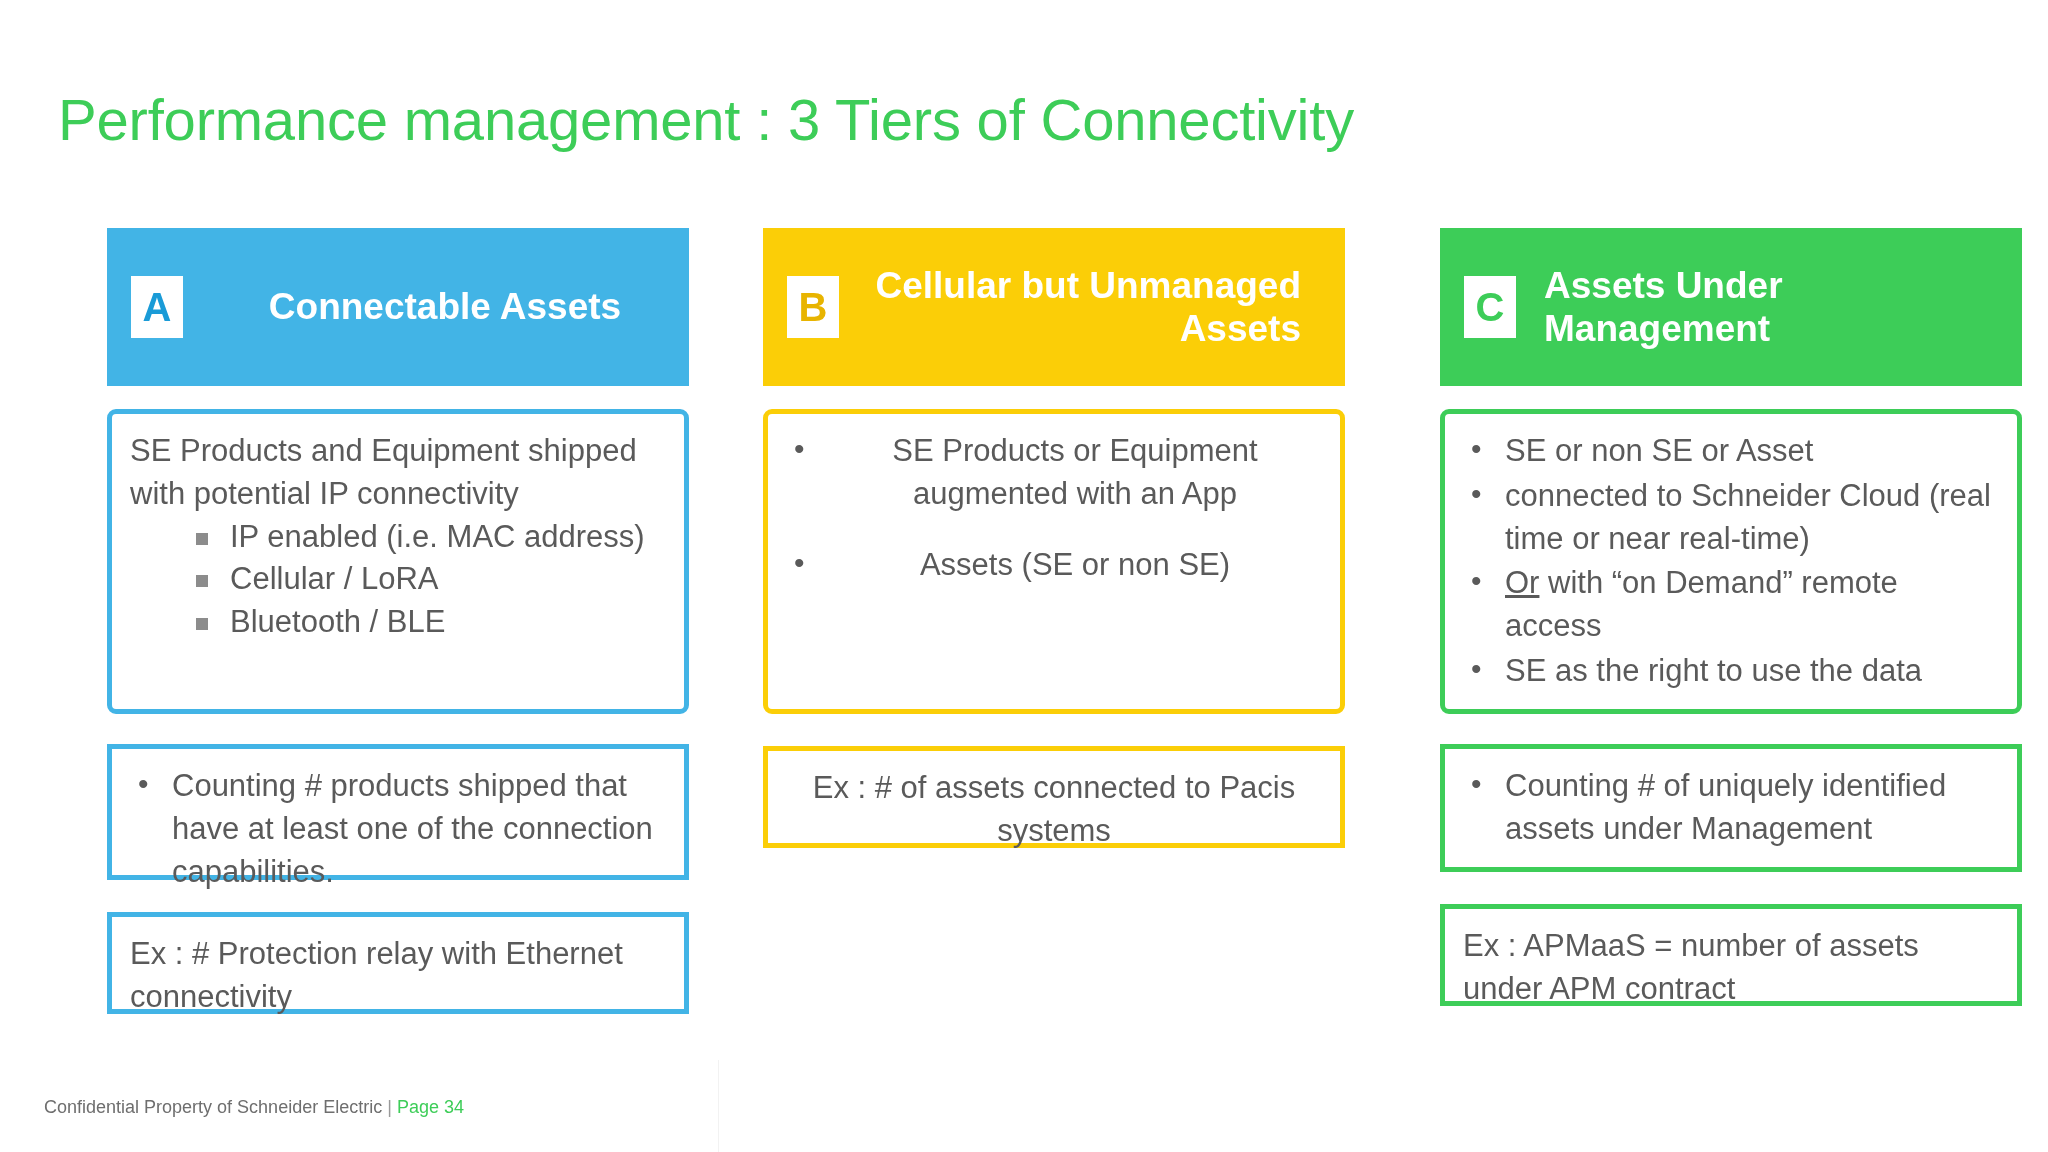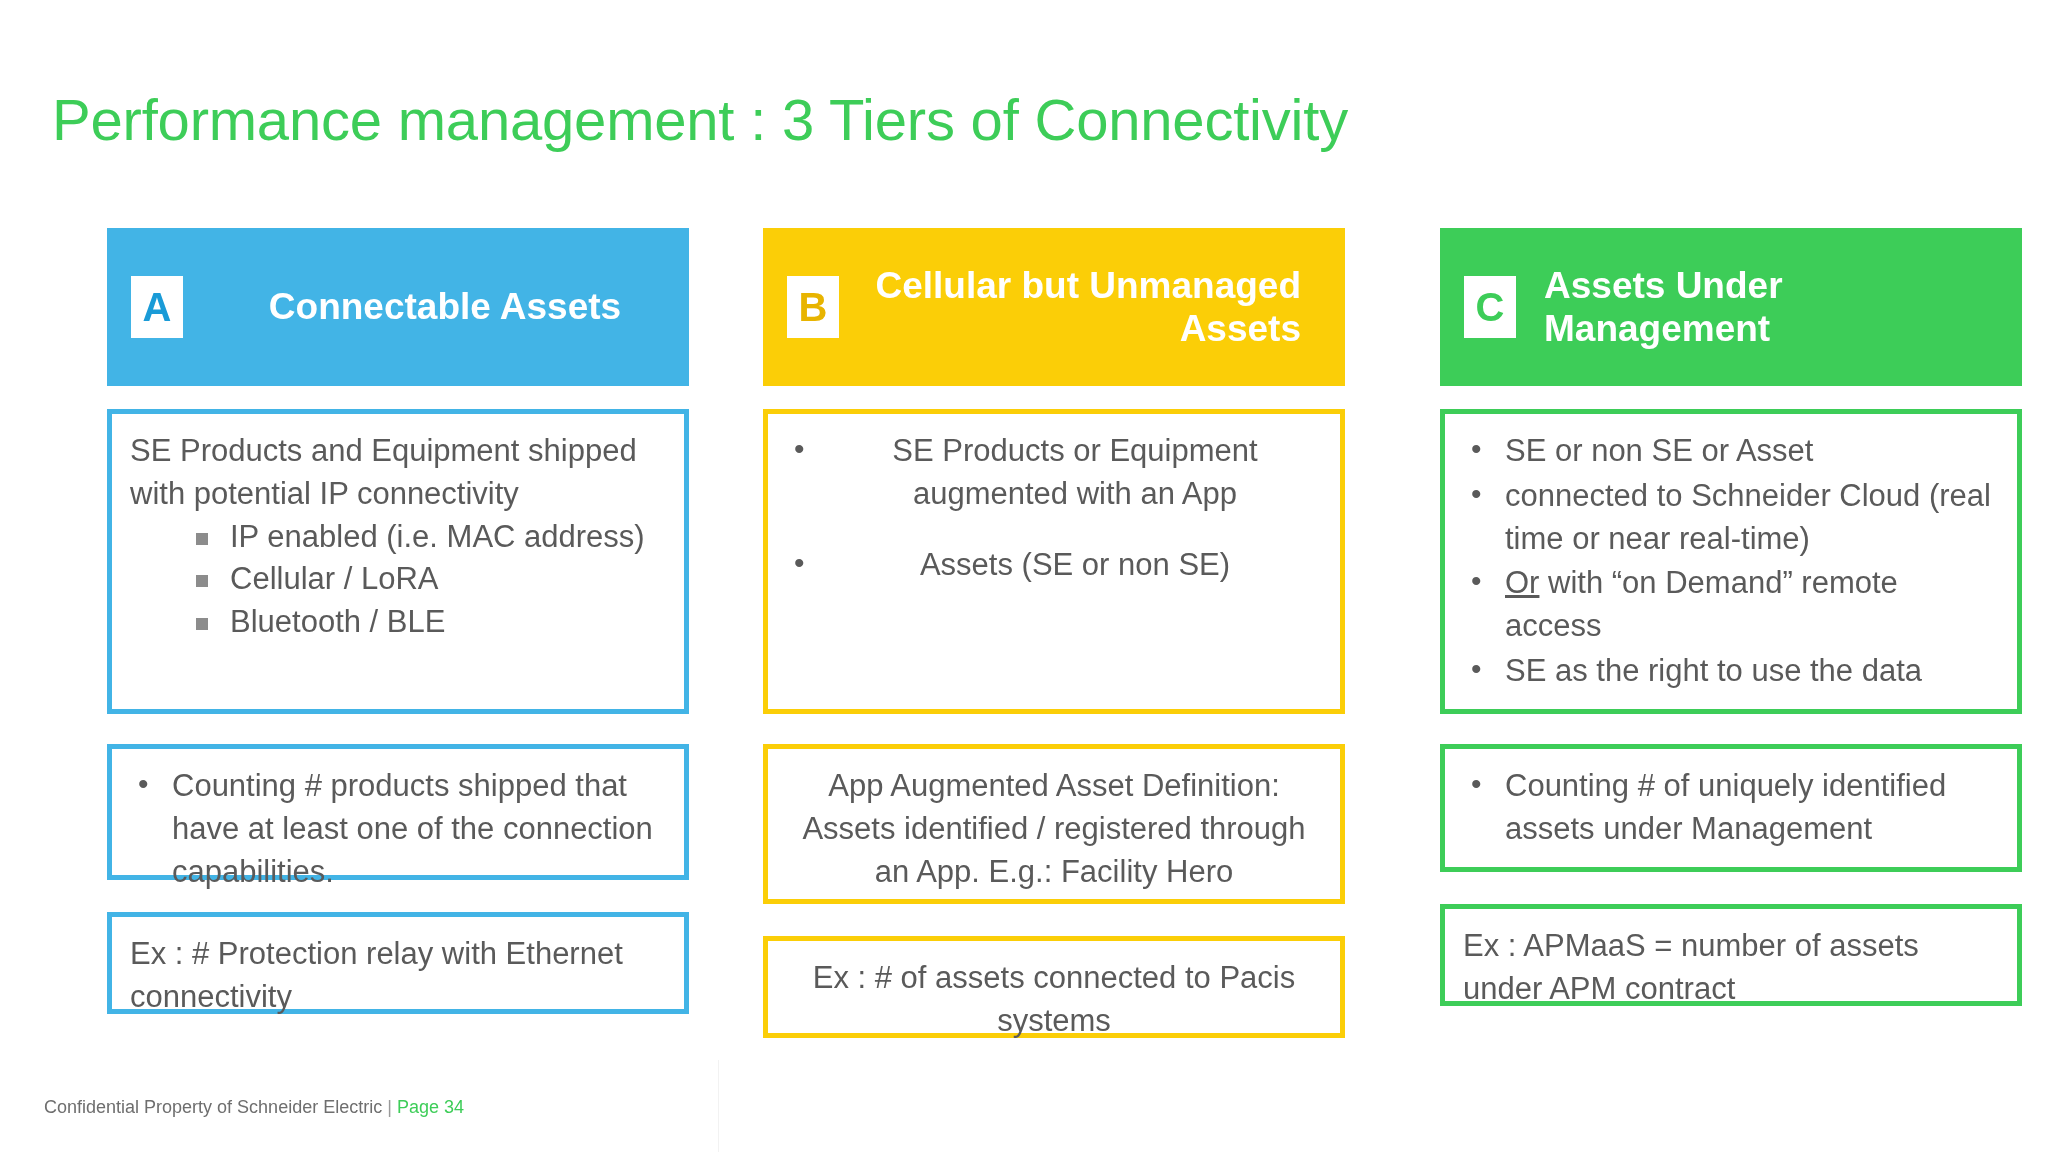"Performance management : 3 Tiers" .slide-title { left: 52px -> 58px }
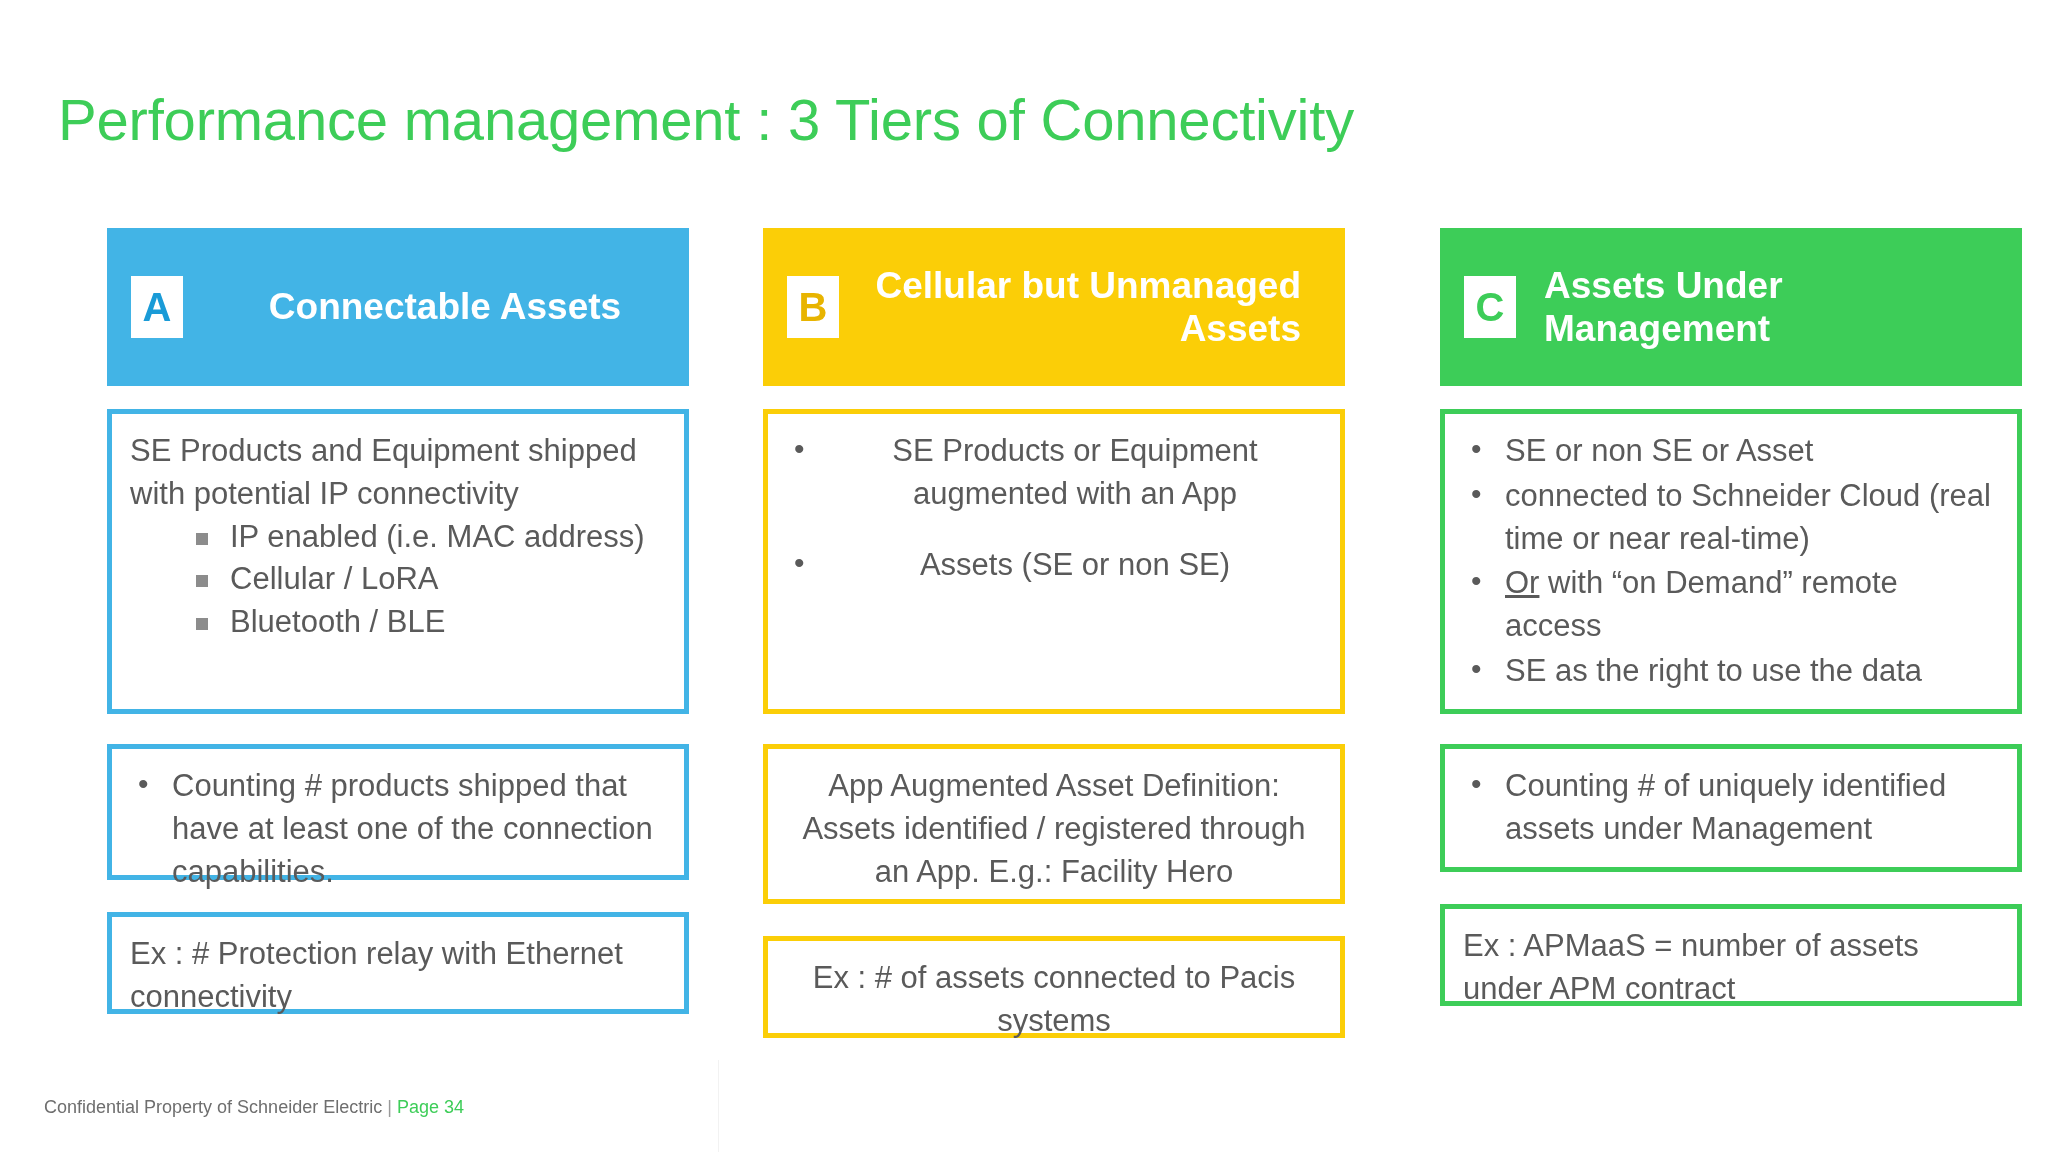"SE Products and Equipment shipped" .box-1 { border-radius: none -> 9px }
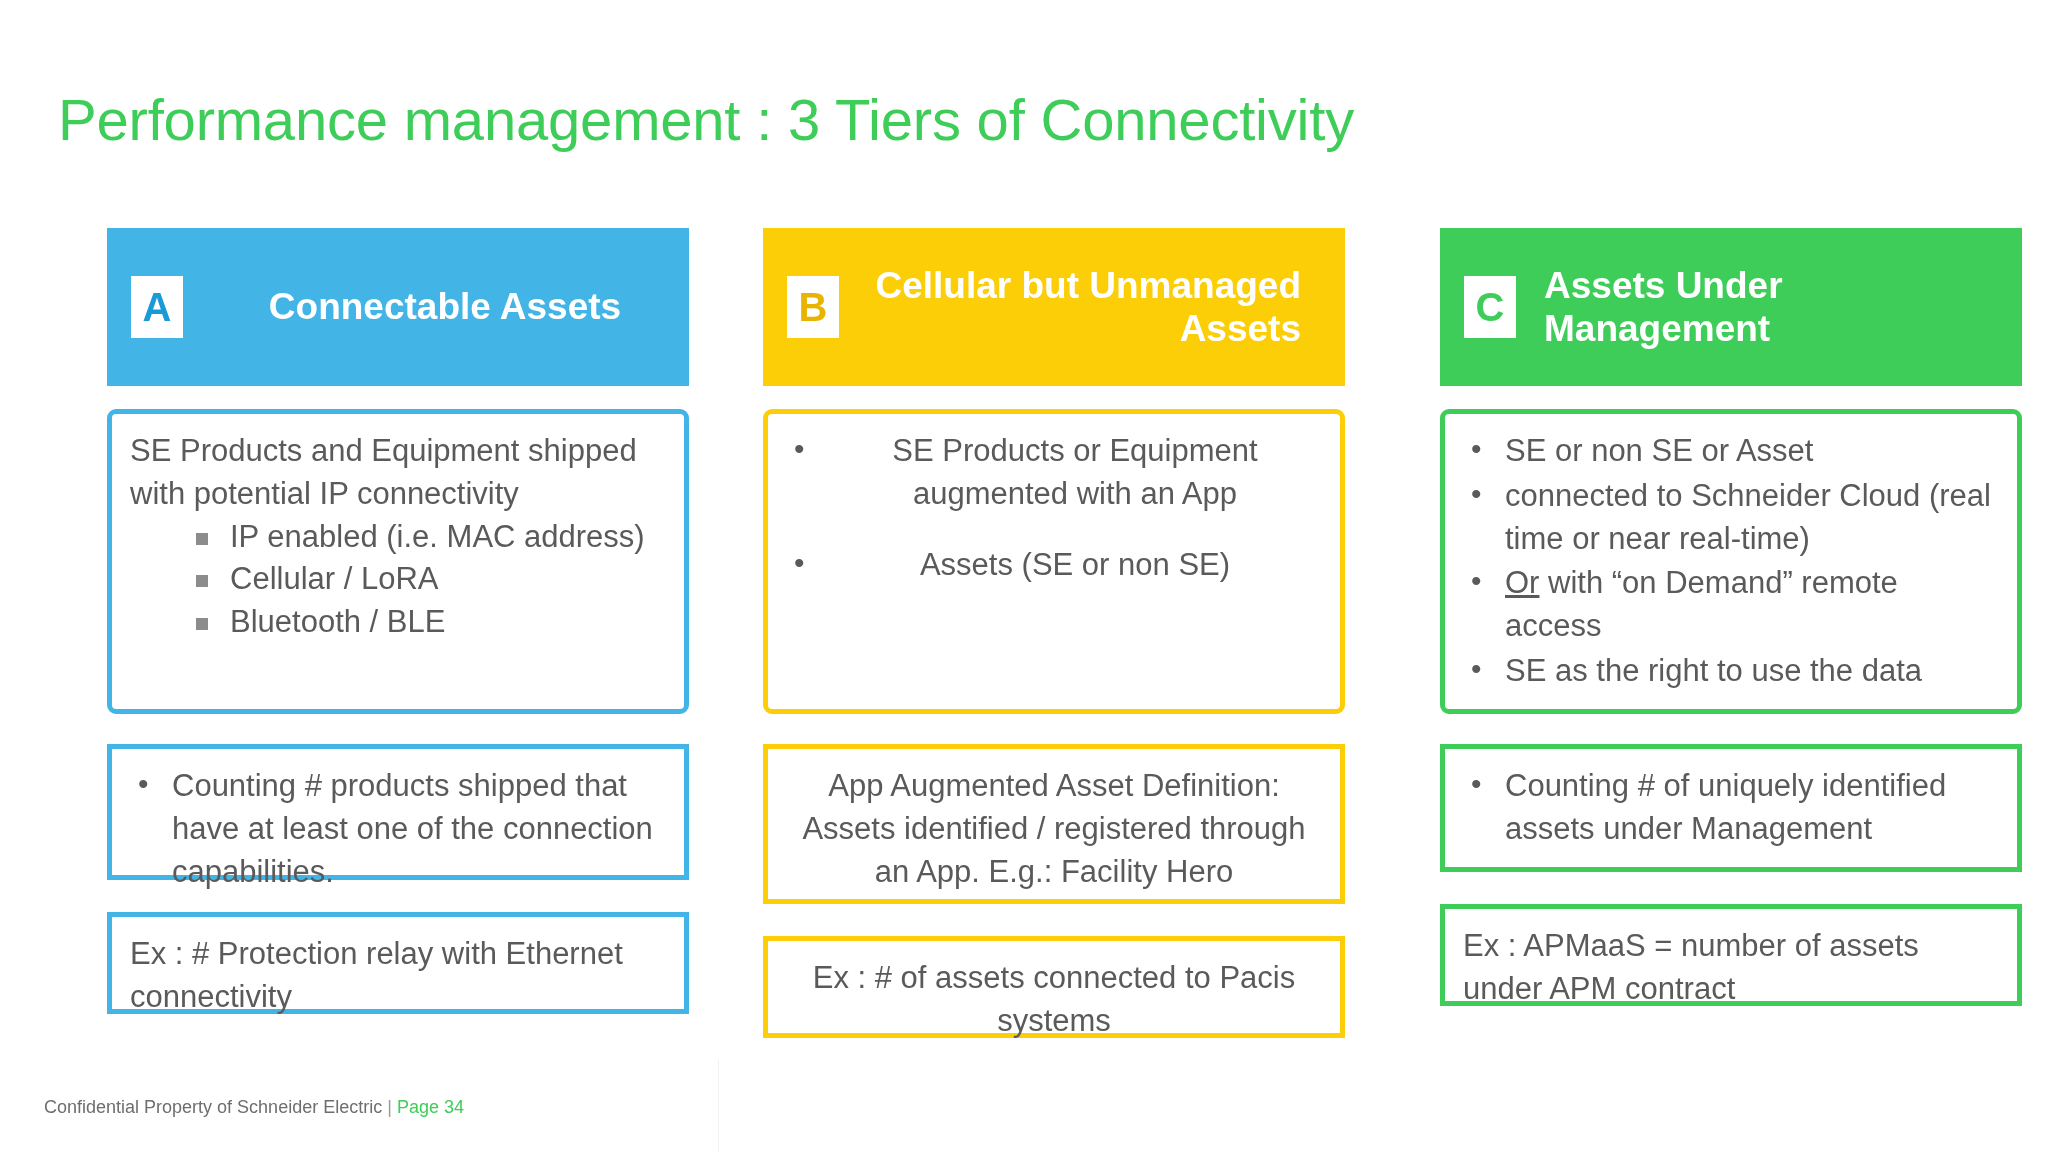"App Augmented Asset Definition: Assets" div.box { html: <div> <p>App Augmented Asset Definition: Assets identified / registered through an App. E.g.: Facility Hero</p> </div> -> none }
